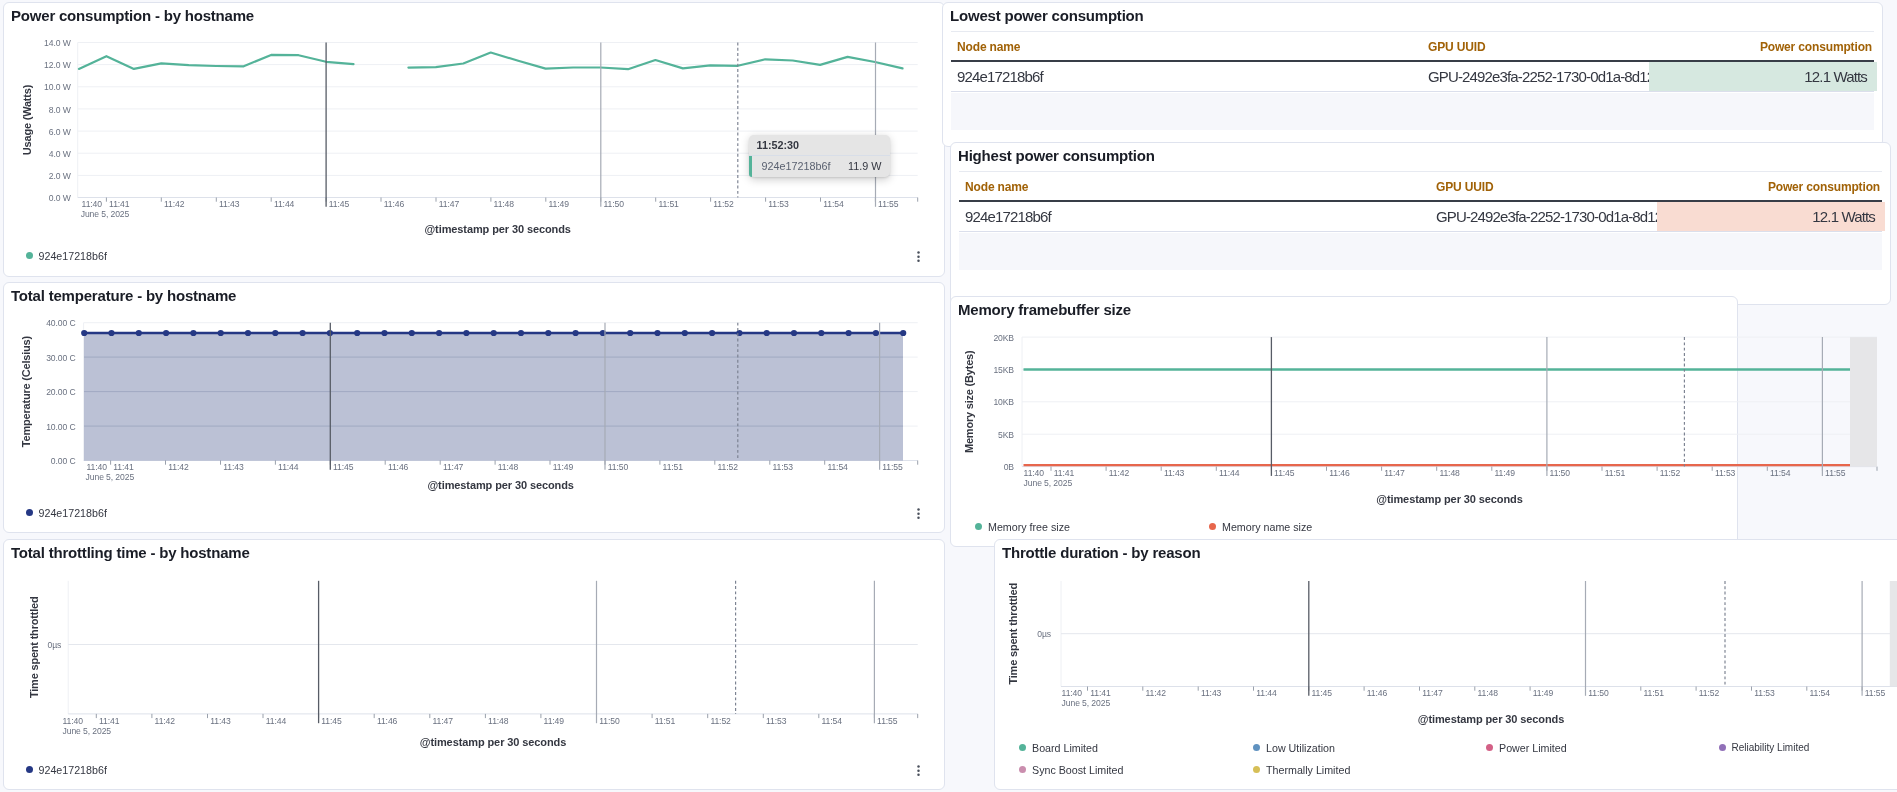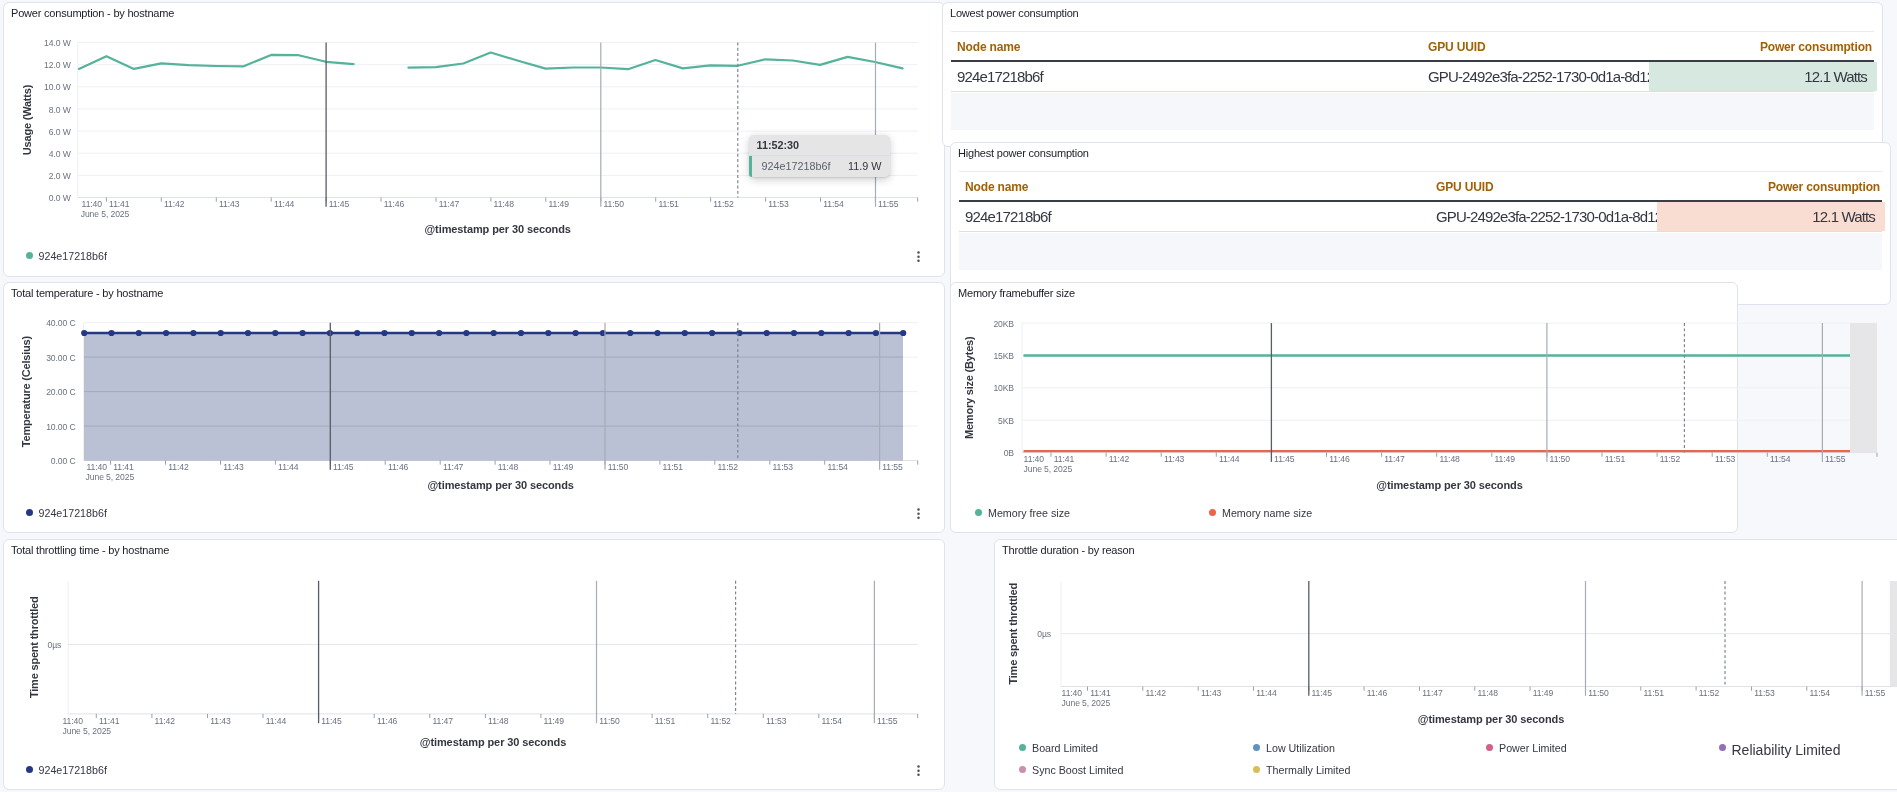"Power consumption - by hostname" .ptitle { font-size: 11px -> 15px; font-weight: normal -> bold }
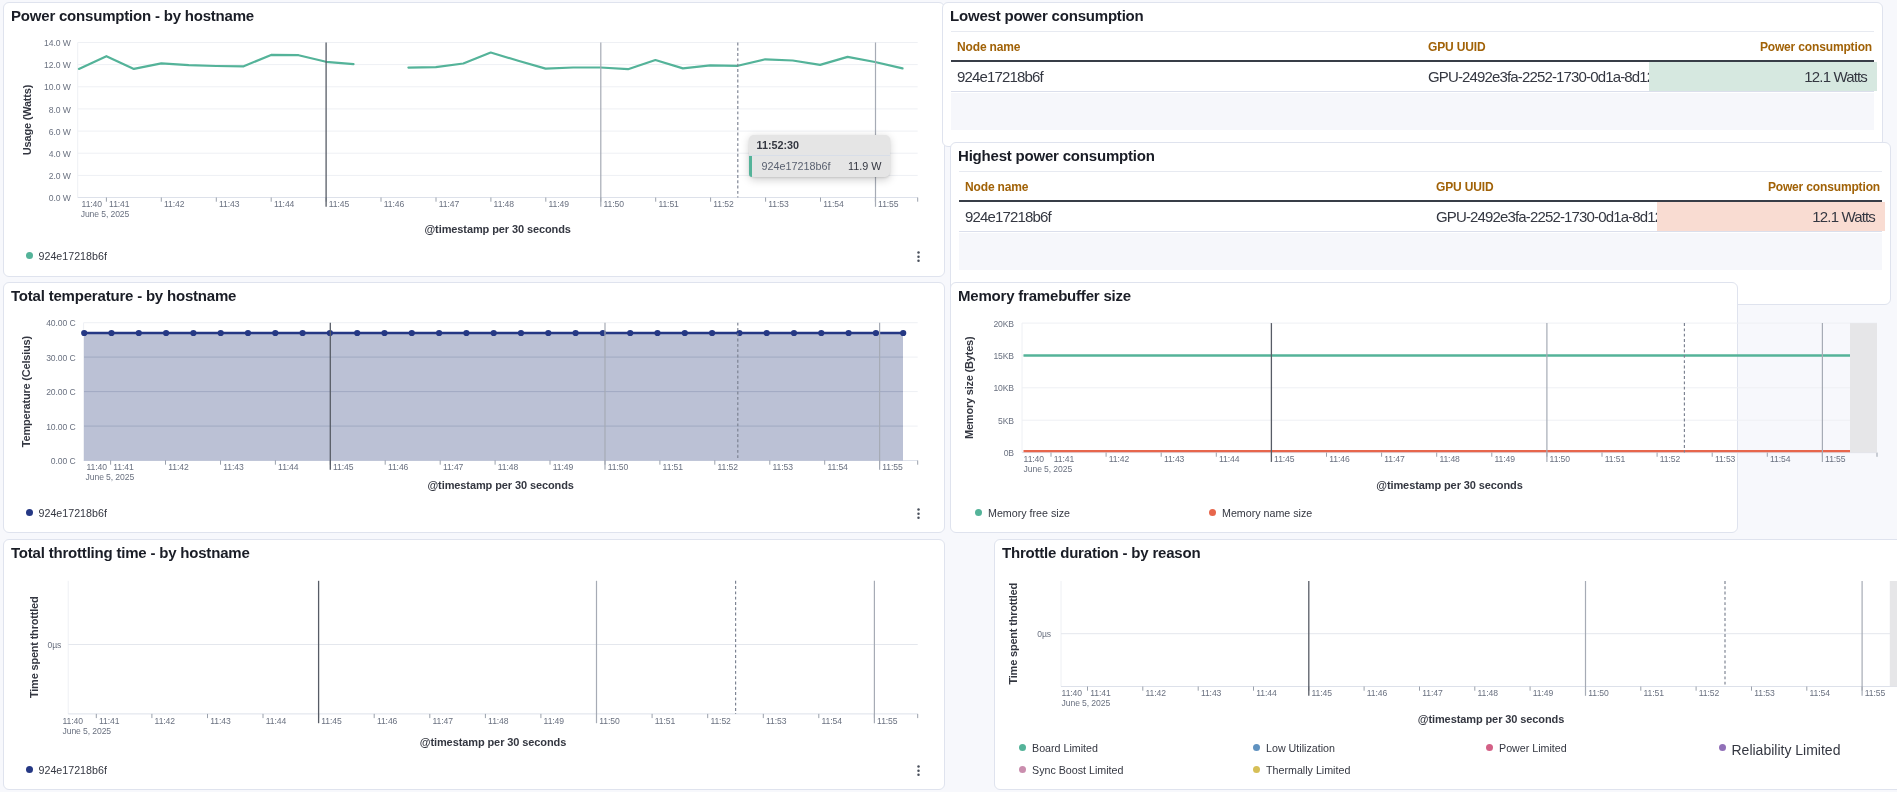"Memory framebuffer size" div.panel { top: 282px -> 296px }
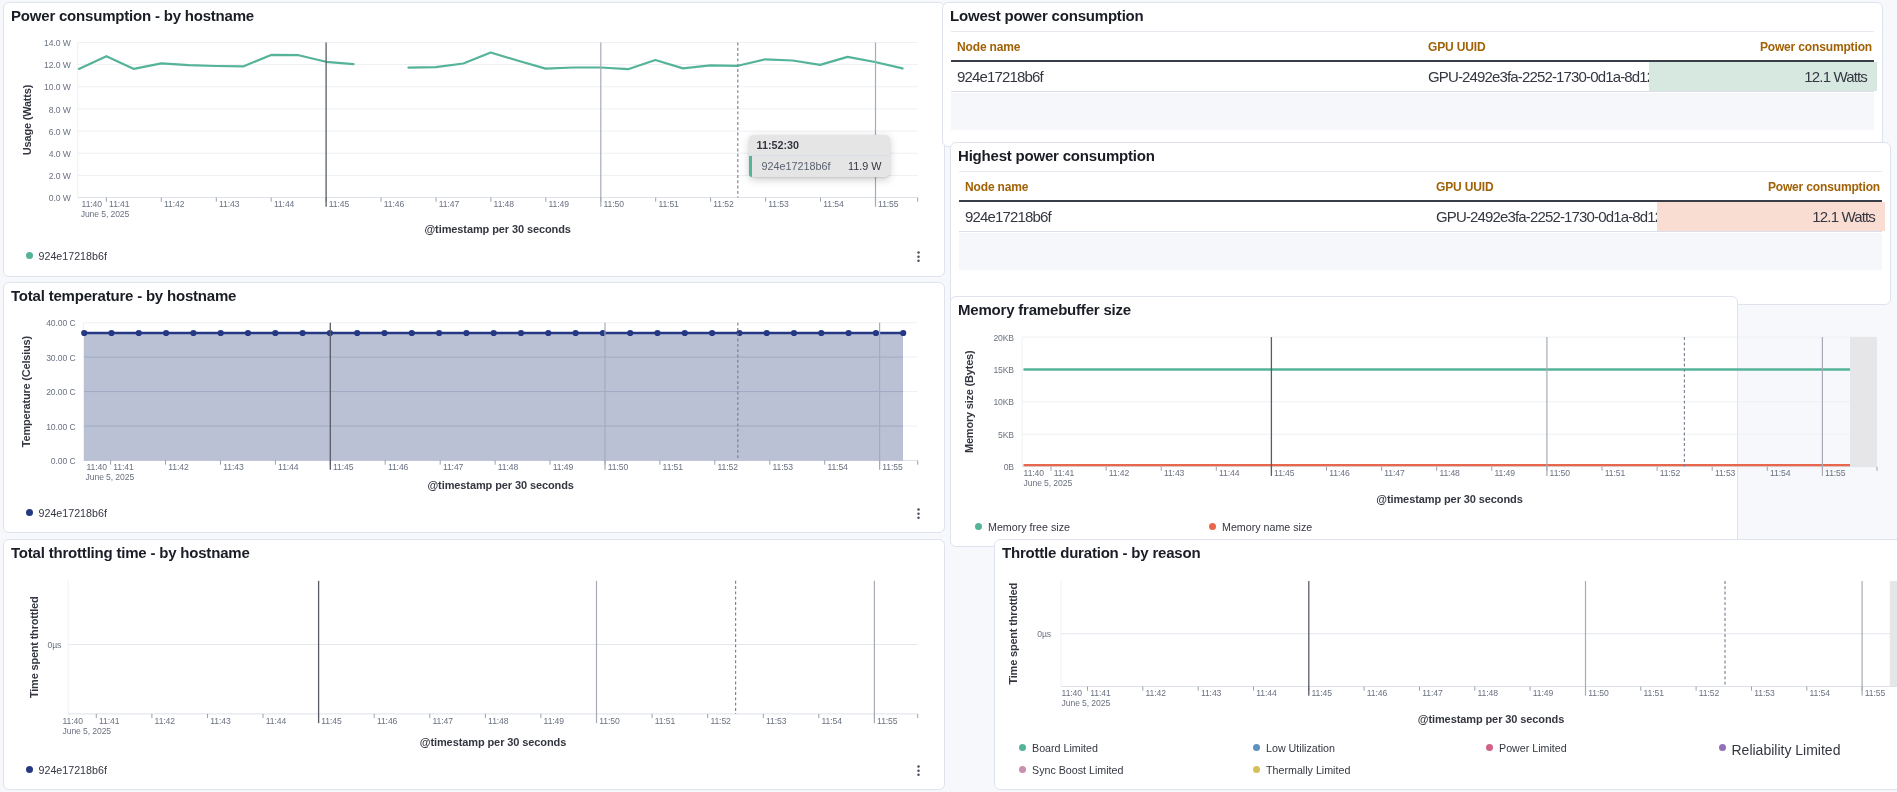"Reliability Limited" span.ltxt { font-size: 14px -> 10px }
